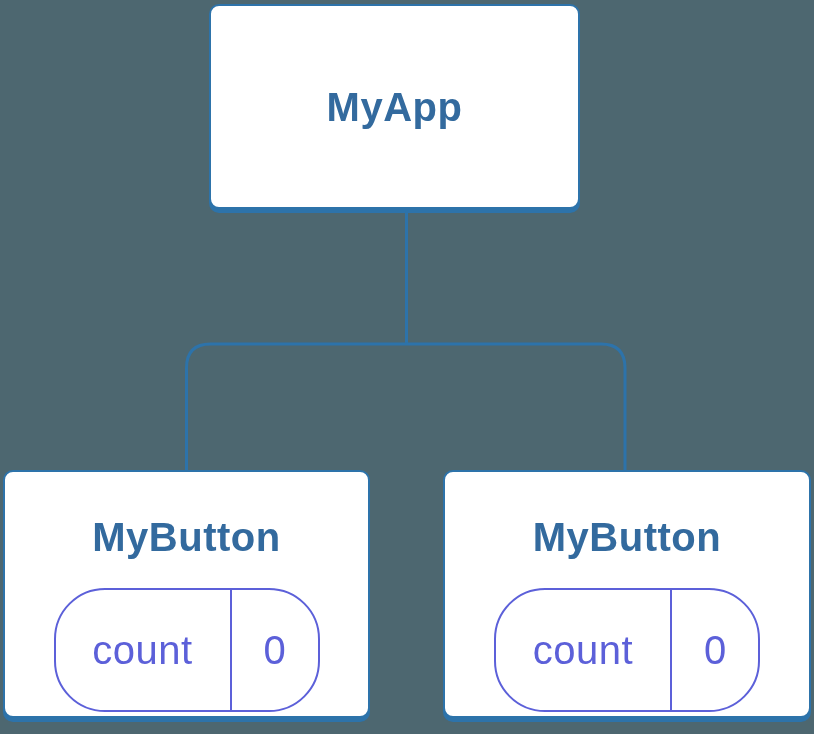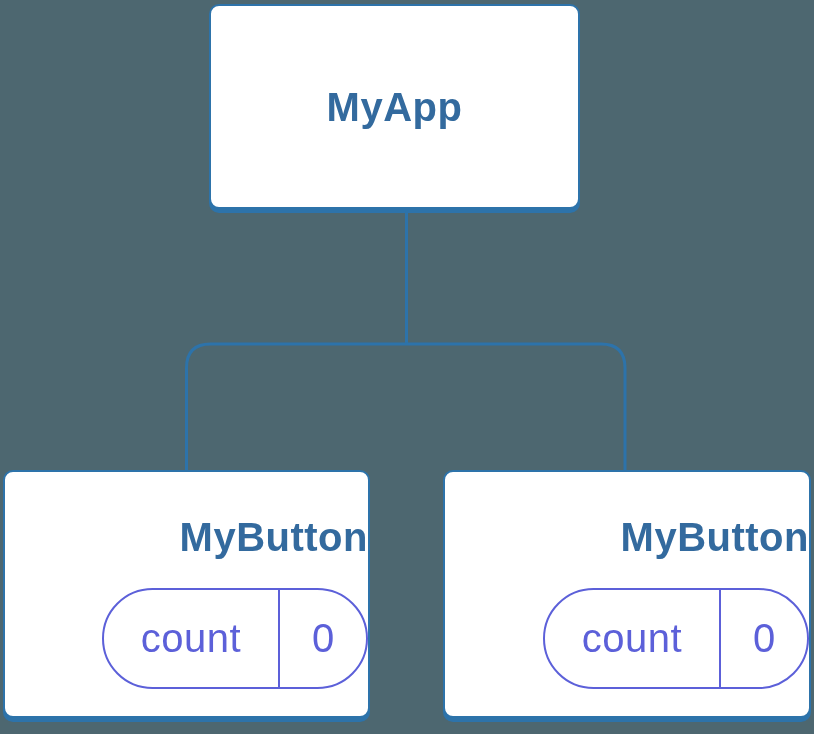"MyButton" .node-child { align-items: flex-end -> center }
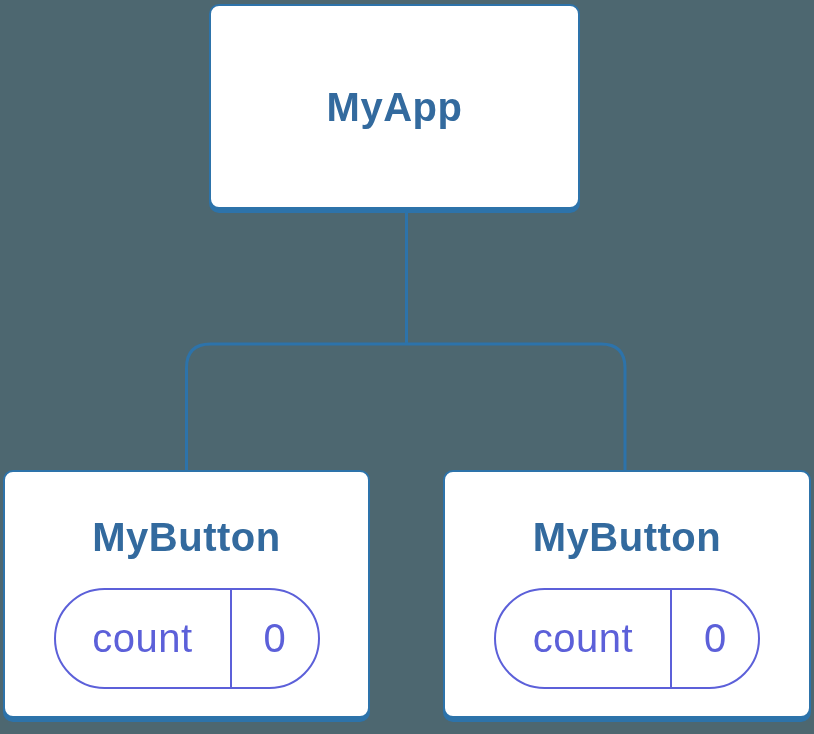"count" .state-pill { height: 101px -> 124px }
